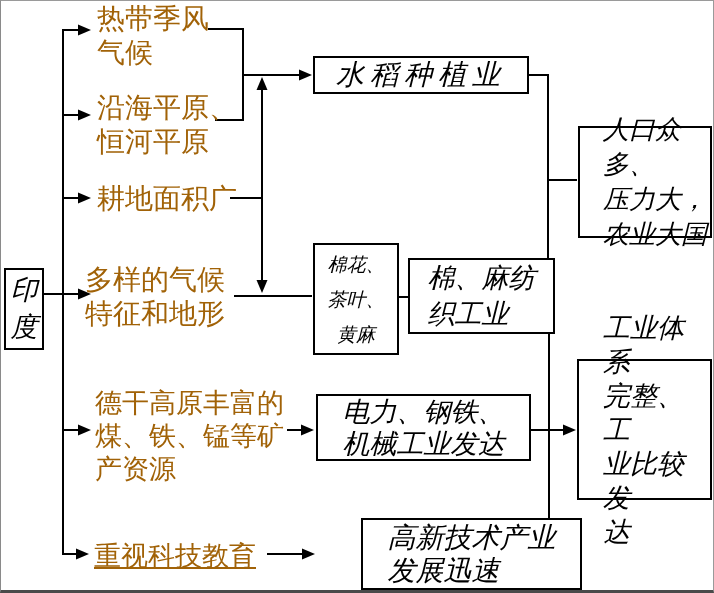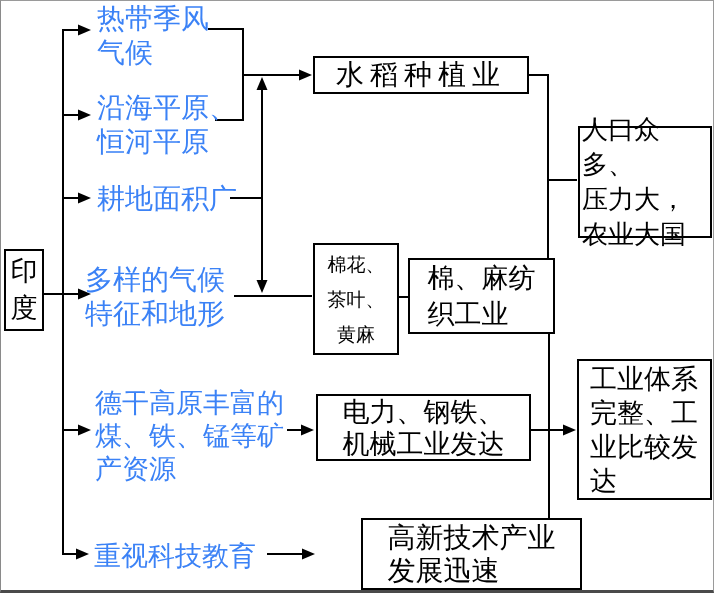"热带季风" .txt { color: #3b82f6 -> #a16207 }
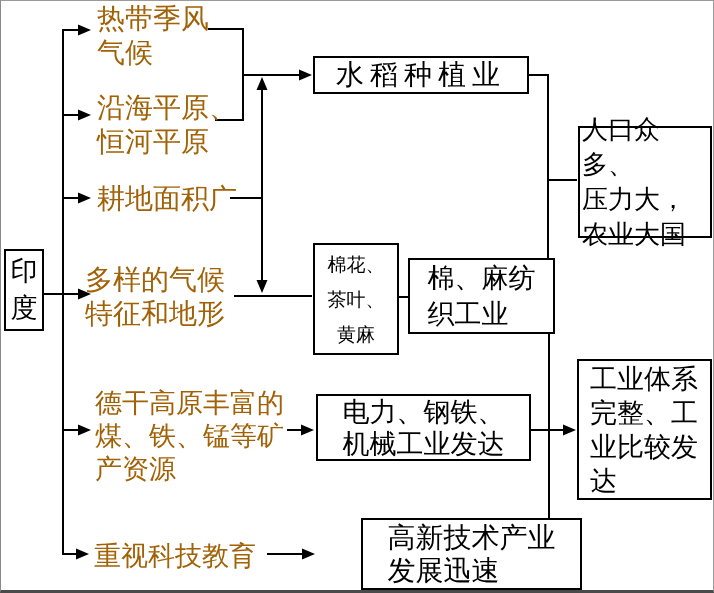"水稻种植业" .box { font-style: none -> italic }
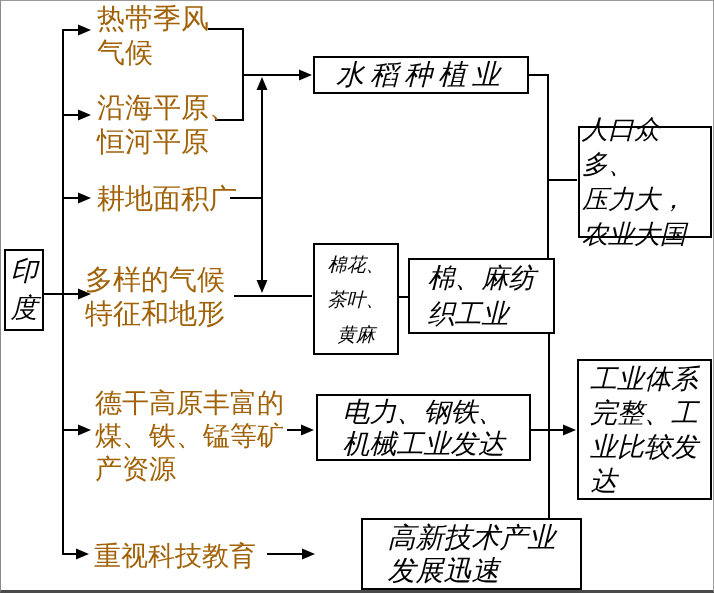"人口众多、" #pop-box { padding-left: 2px -> 23px }
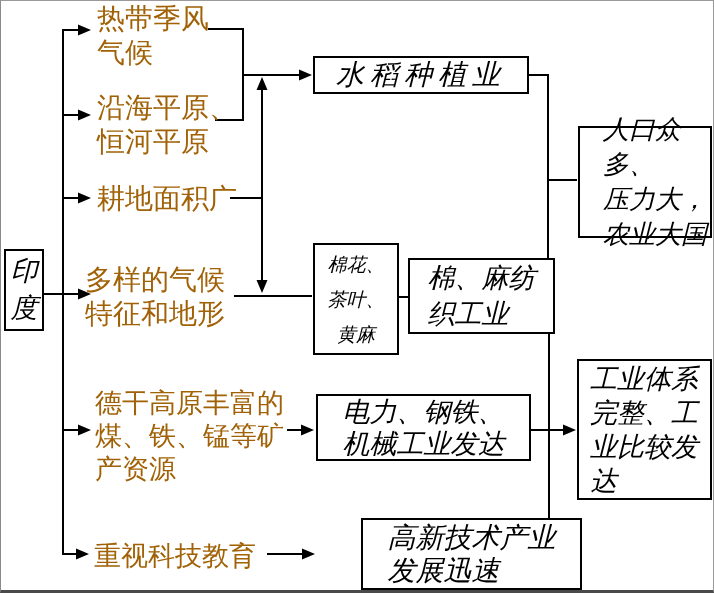"印度" div.box { top: 248px -> 267px }
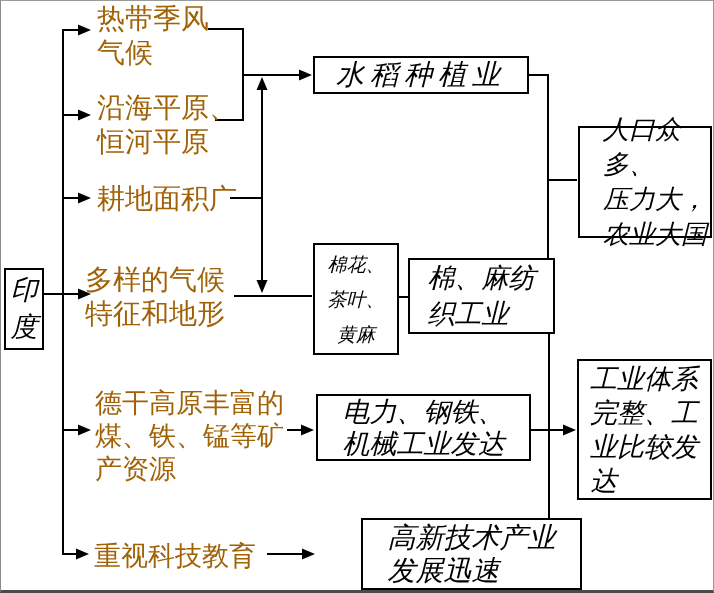"工业体系" #ind-box { padding-left: 11px -> 24px }
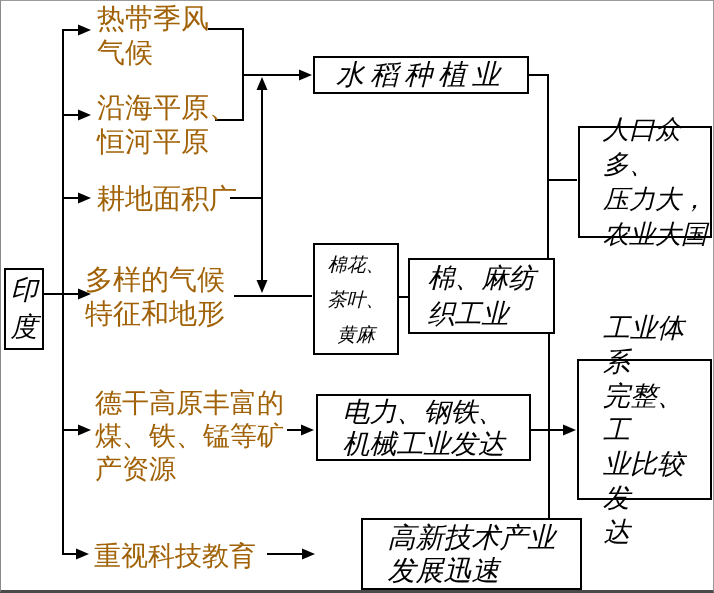"重视科技教育" div.txt { text-decoration: none -> underline }
